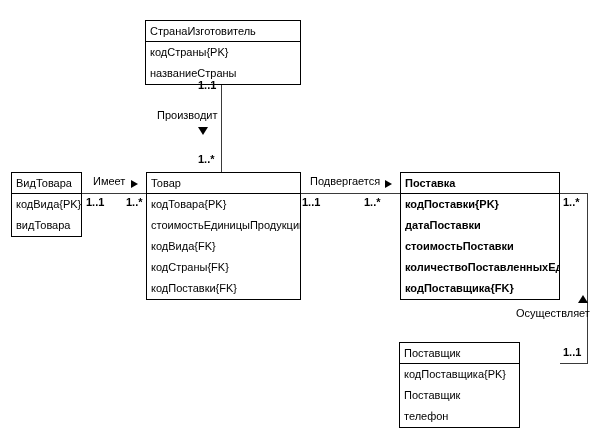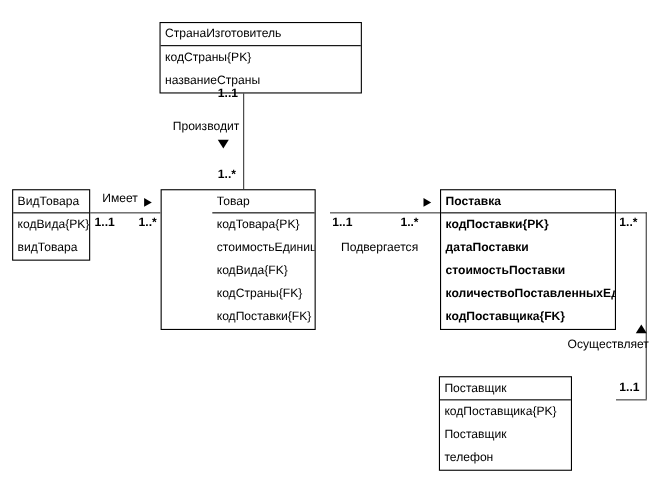"СтранаИзготовитель" div.entity { width: 184px -> 156px }
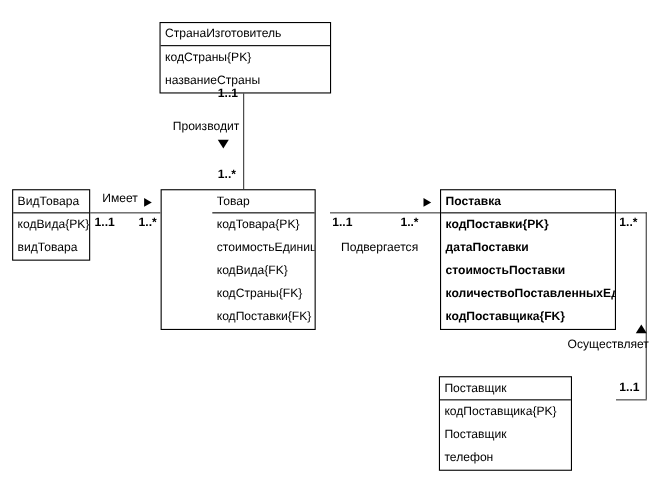"Товар" div.entity { padding-left: 46px -> none; width: 141px -> 155px }
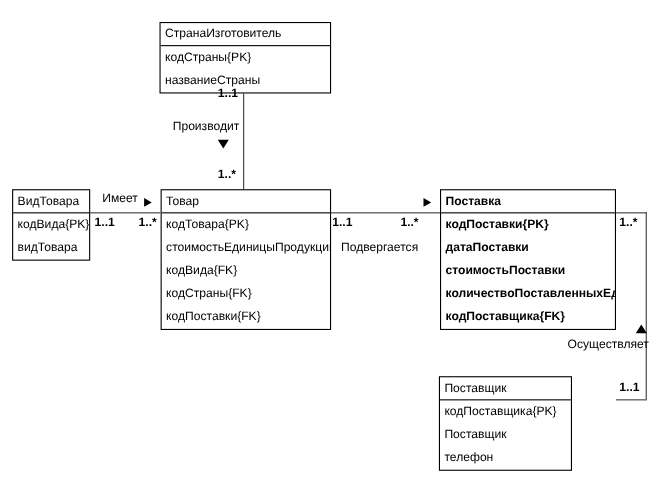"Подвергается" div.rel-label { margin-top: 44px -> none }
